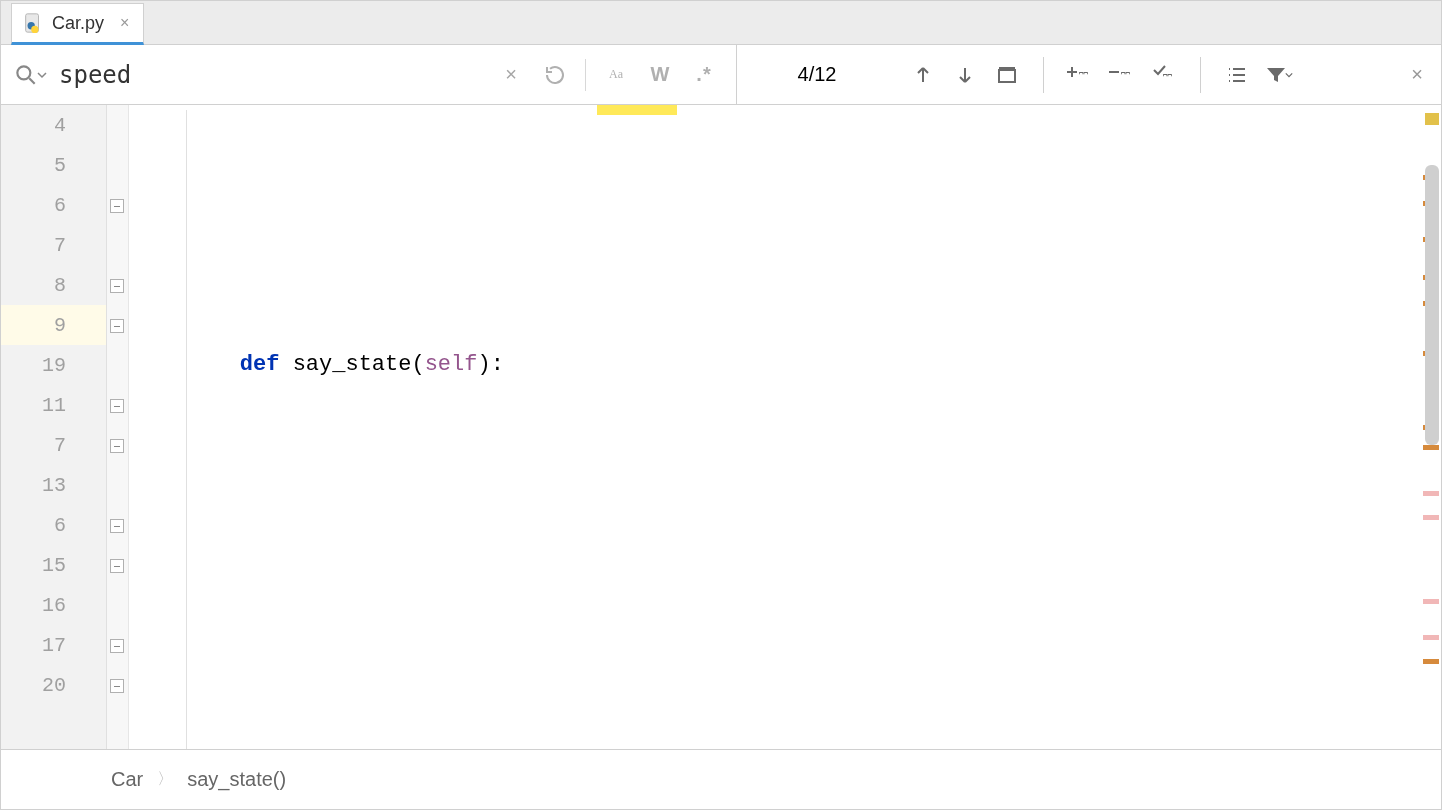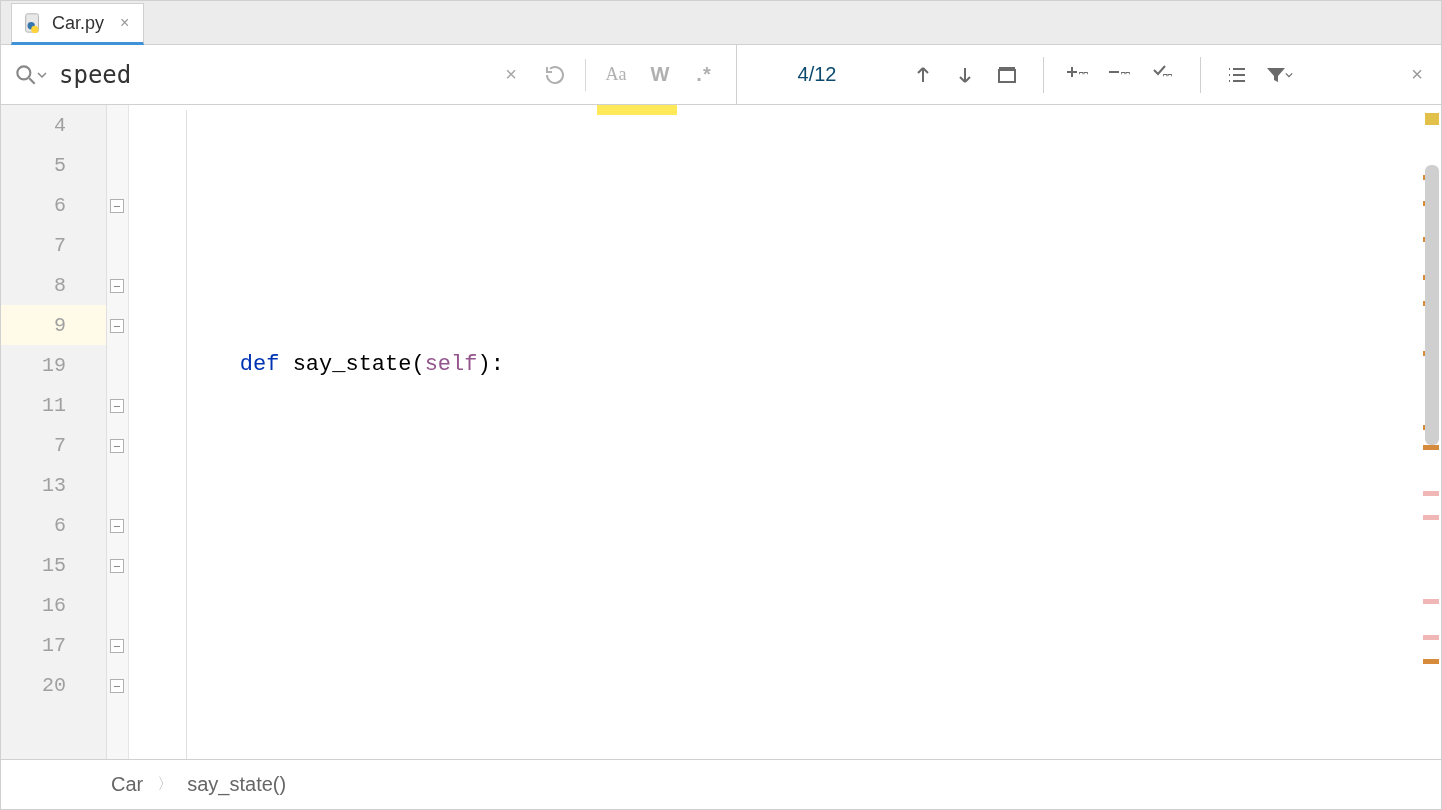"Aa" .aa-label { font-size: 18px -> 12px }
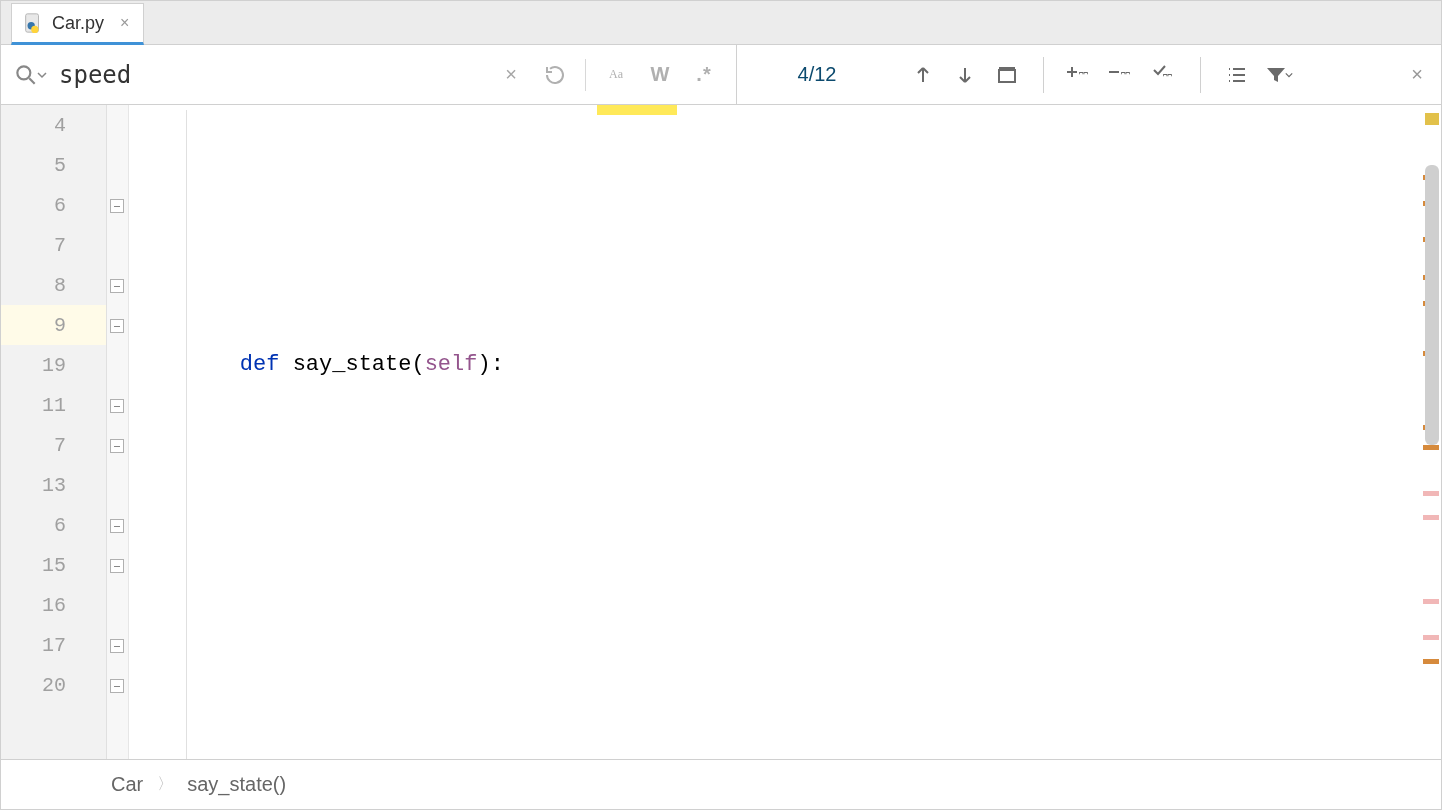"4/12" .match-info { color: #0c4a6e -> #000000 }
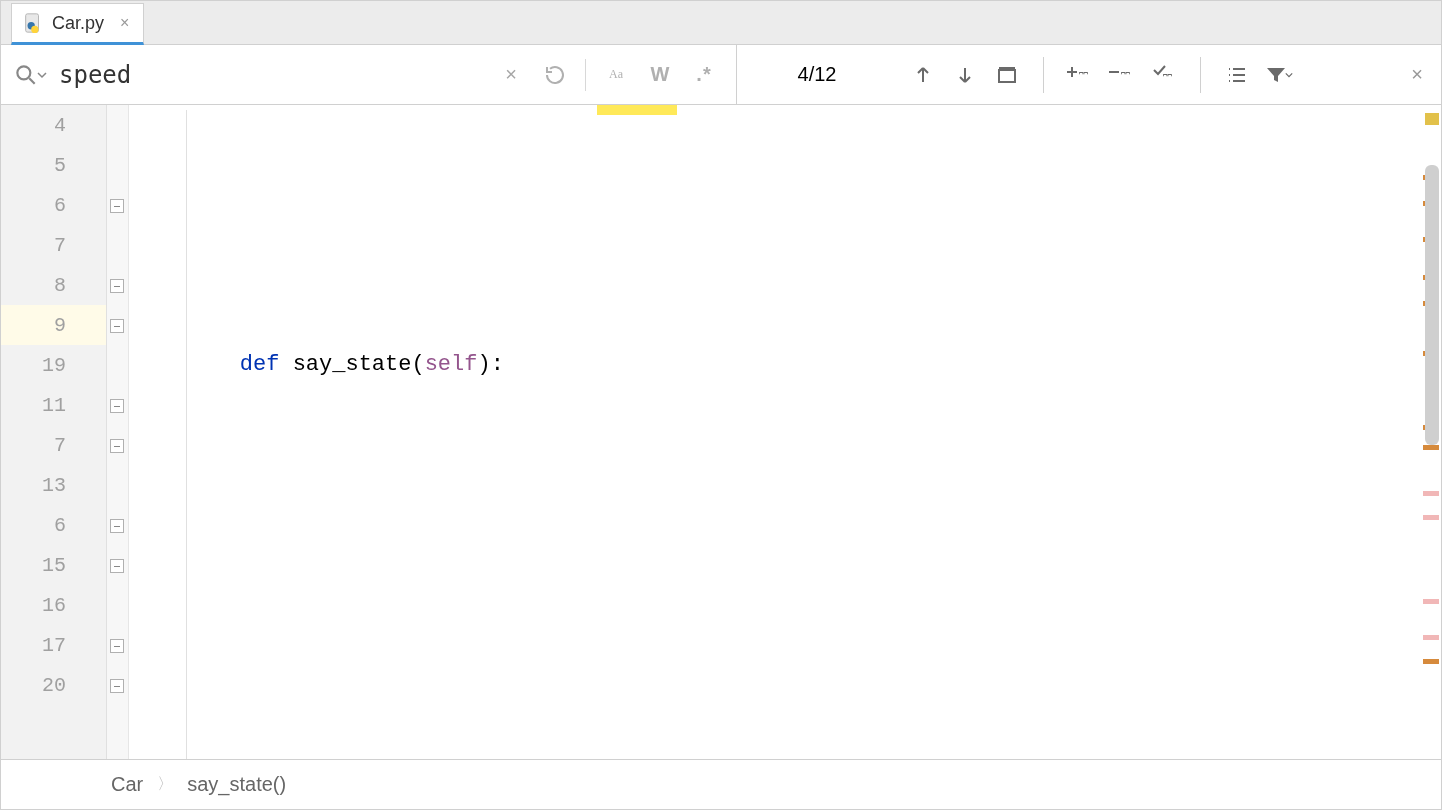"def" .kw { font-weight: none -> bold }
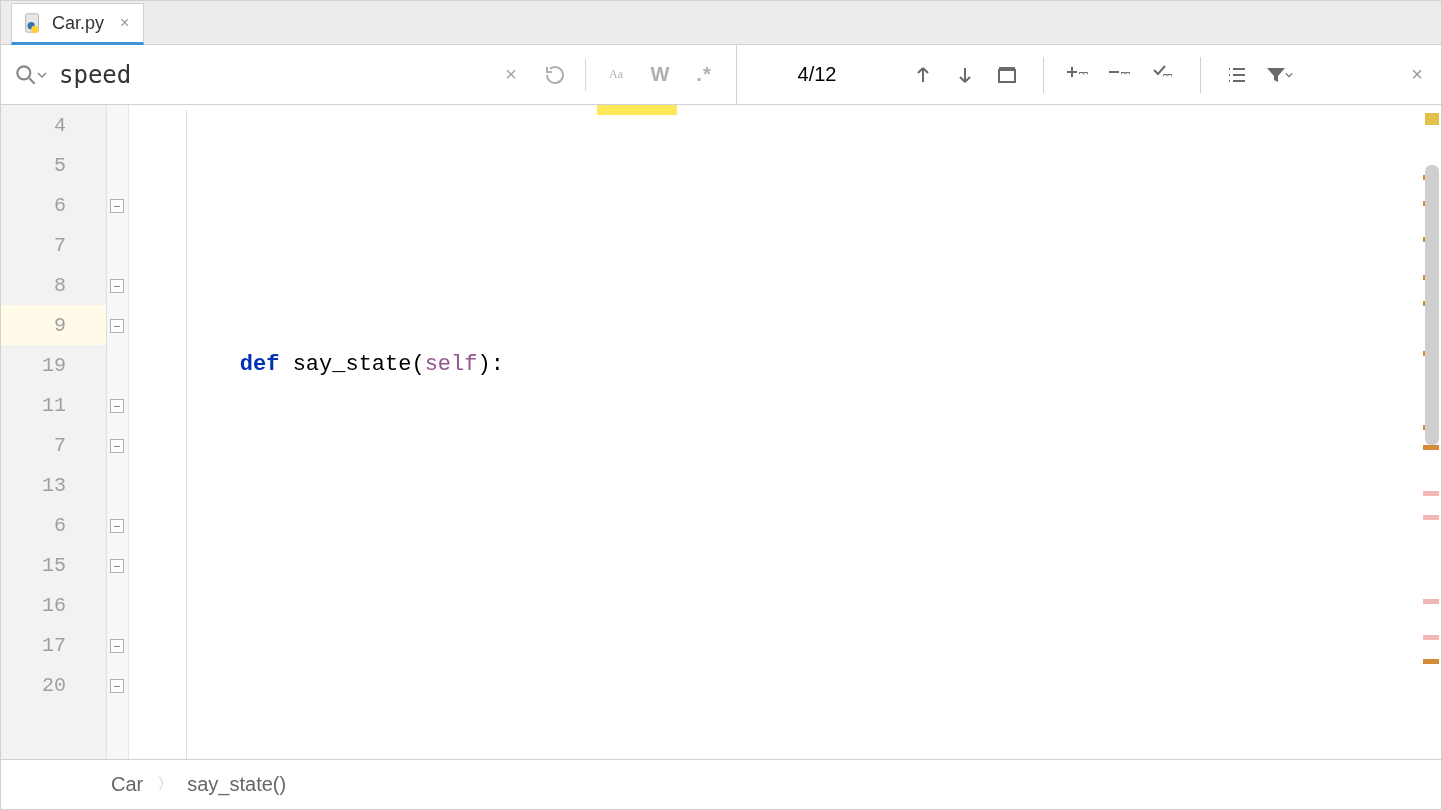"Car" .status-bar { height: 50px -> 60px }
